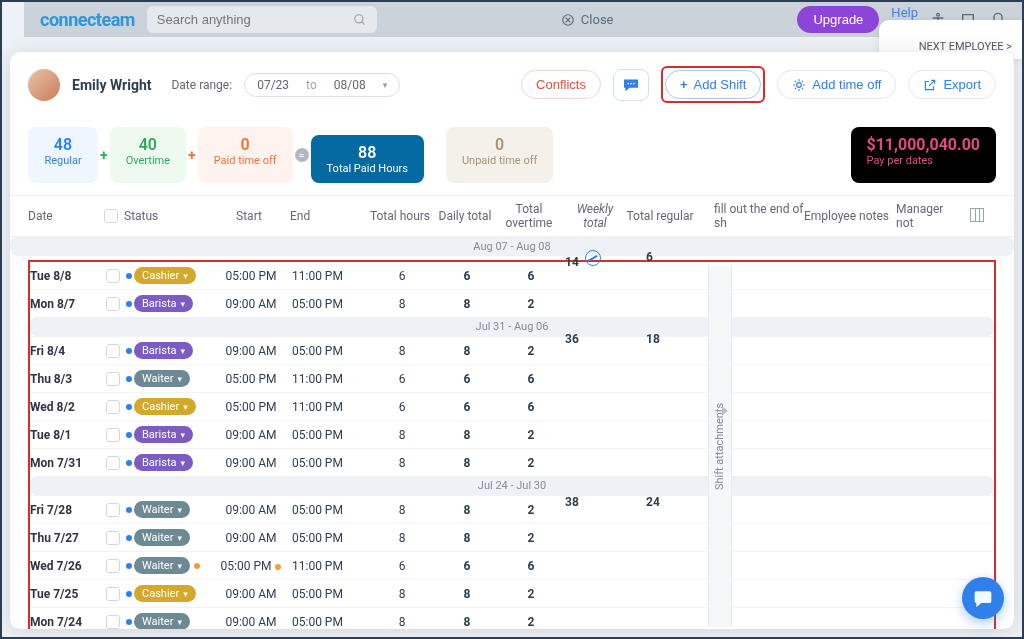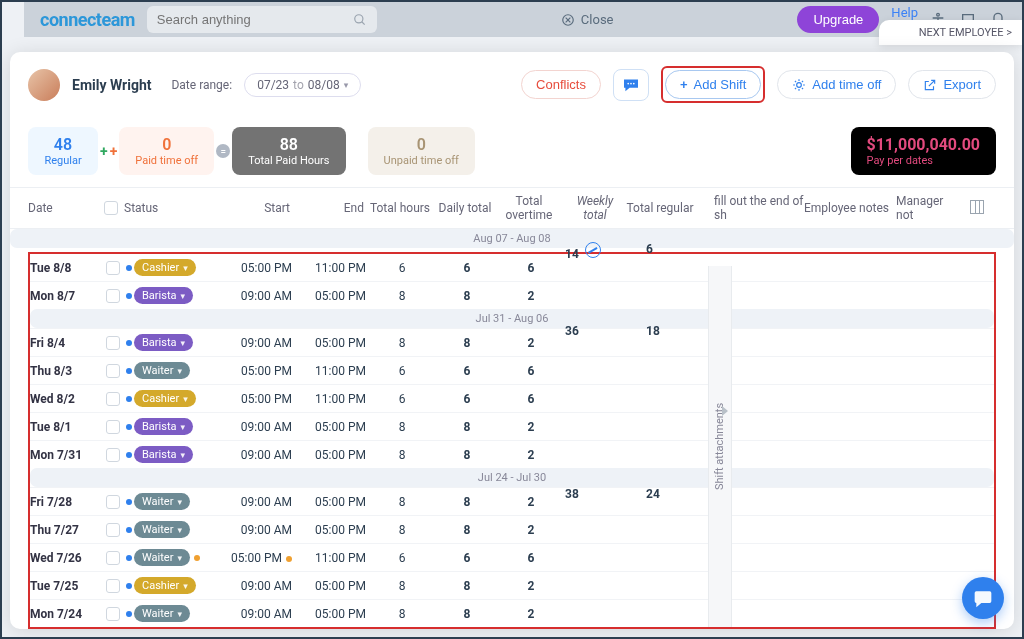"NEXT EMPLOYEE >" .next-employee-tab { padding: 6px 10px 6px 40px -> 20px 10px 6px 40px }
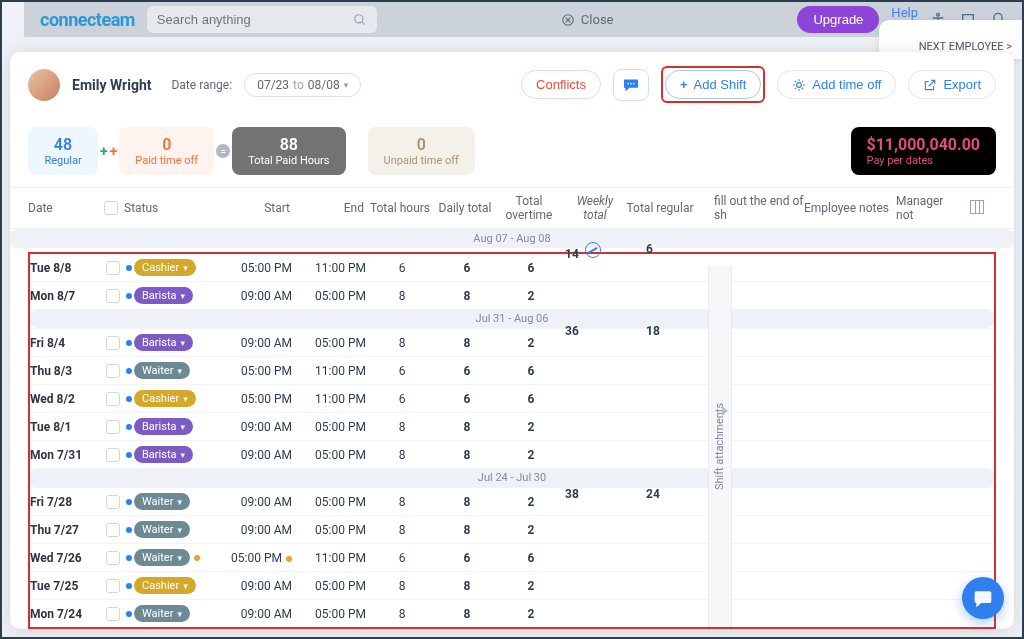"07/23" .date-range { gap: 4px -> 17px }
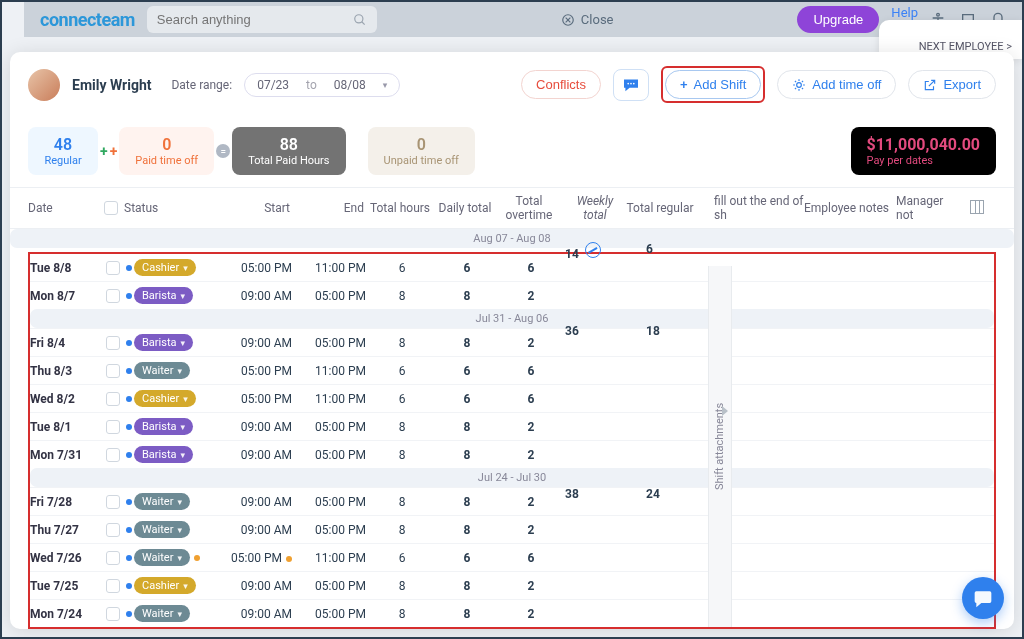"40" div.stat-card { html: none -> <div> <div>40</div> <div>Overtime</div> </div> }
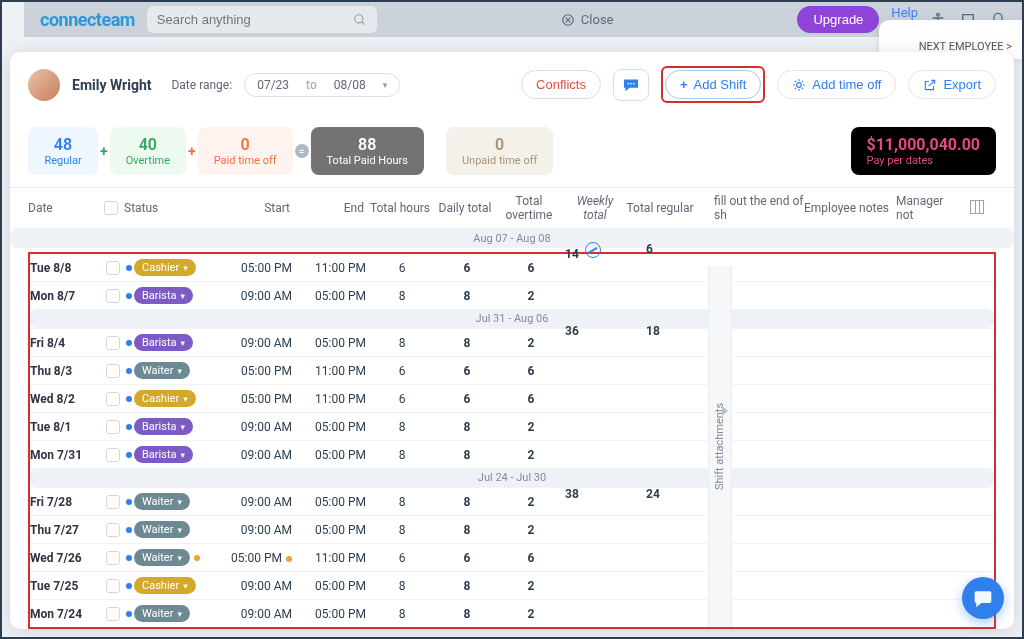"88" .totalpaid { background: #737373 -> #0369a1; margin-top: none -> 8px }
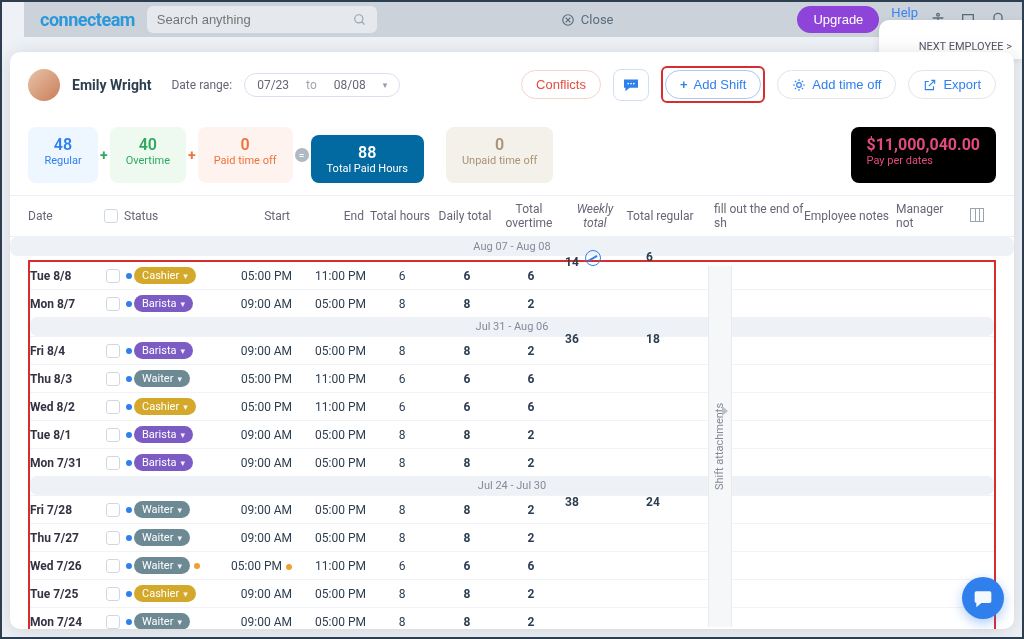"Start" .col-start { text-align: right -> center }
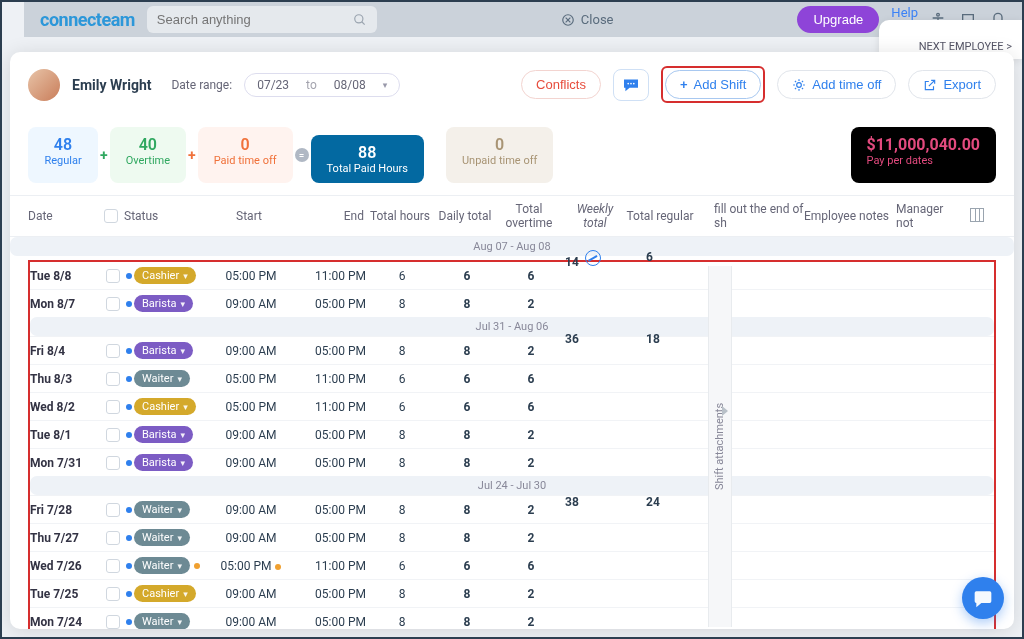"End" .col-end { text-align: right -> left }
